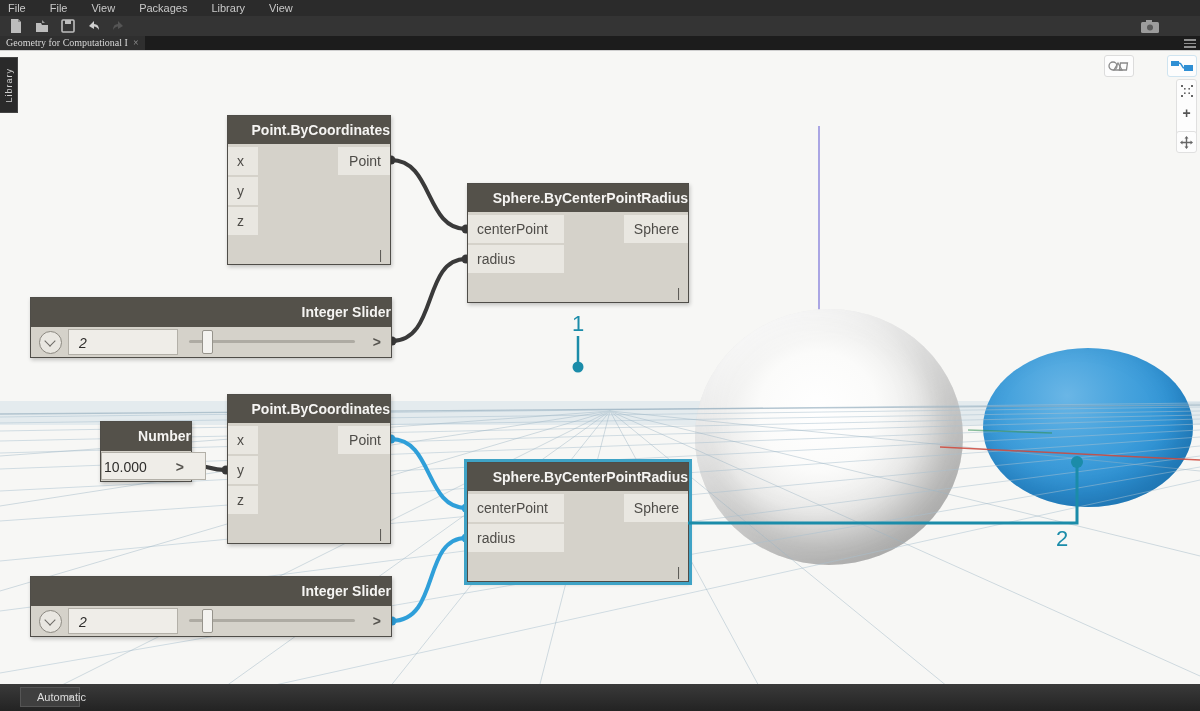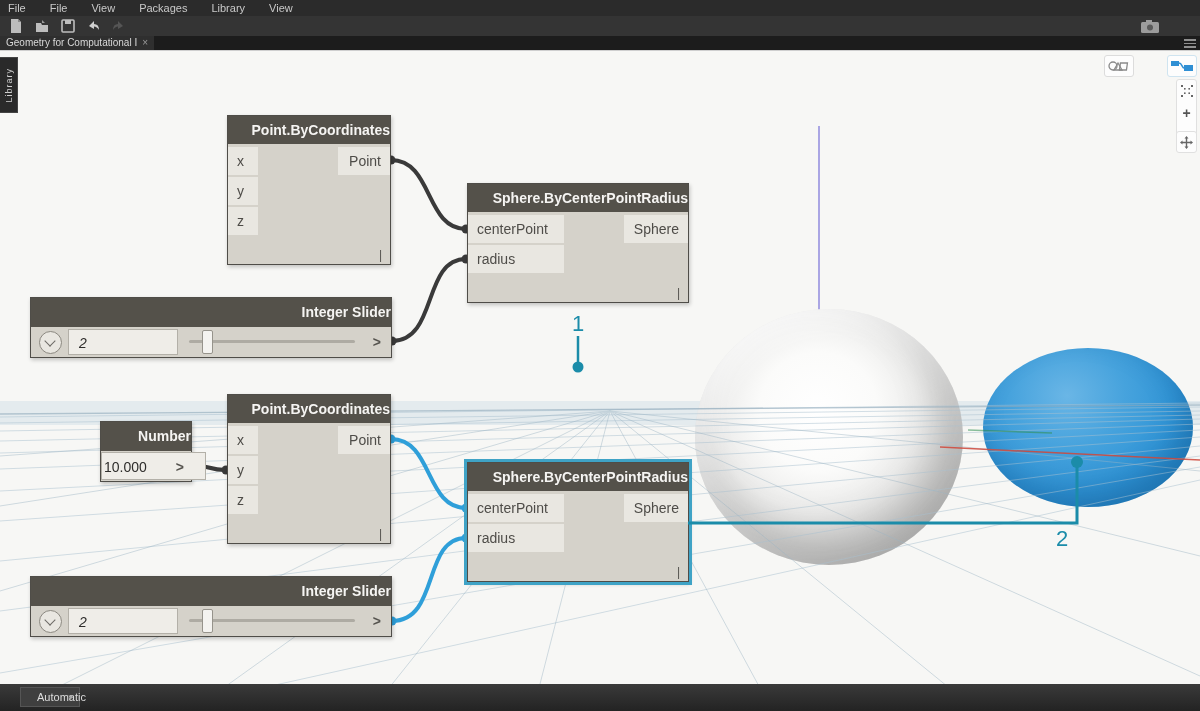"Geometry for Computational I ×" .tabbar { font-family: none -> Liberation Serif, serif }
